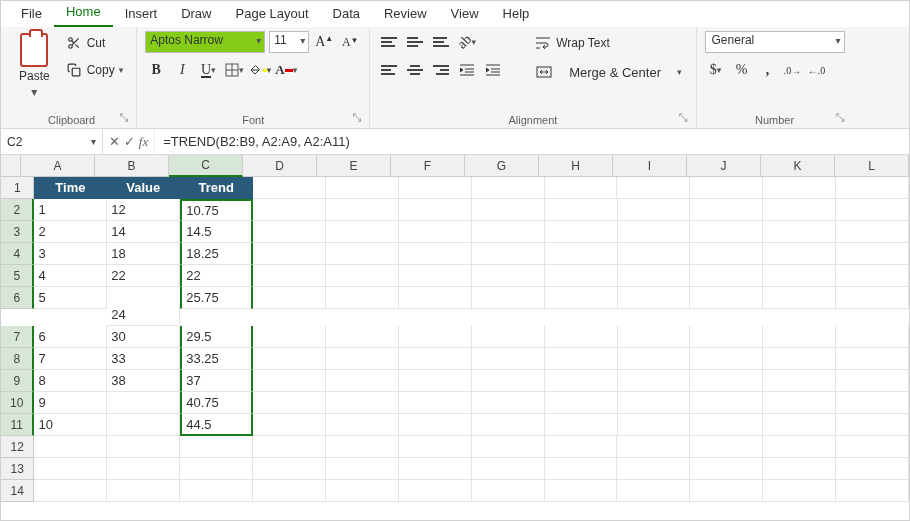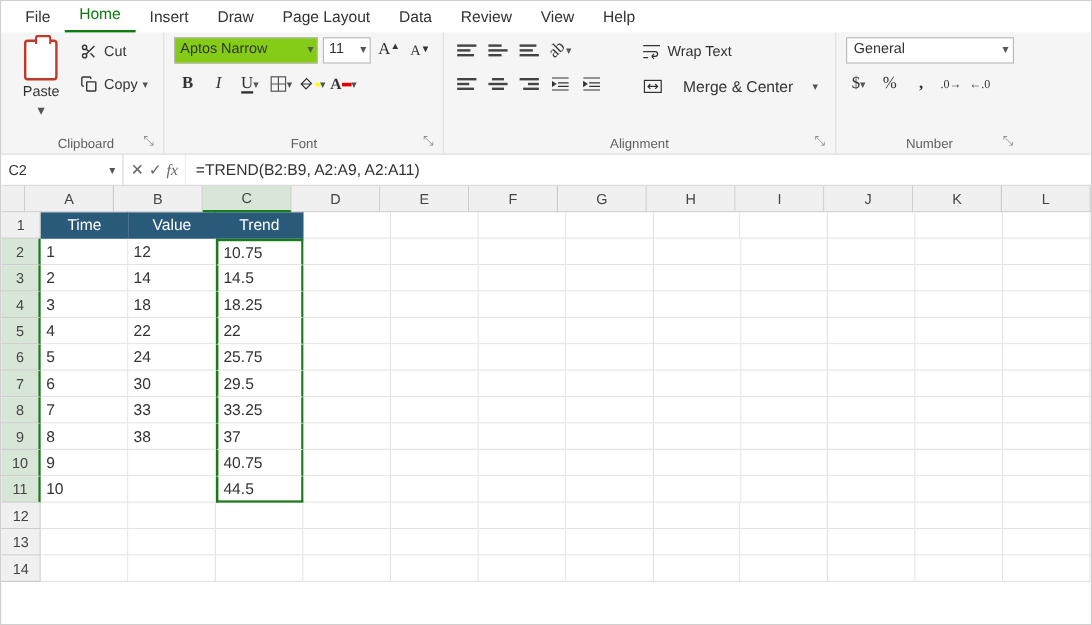"Time" .hdrcell { font-weight: 400 -> 700 }
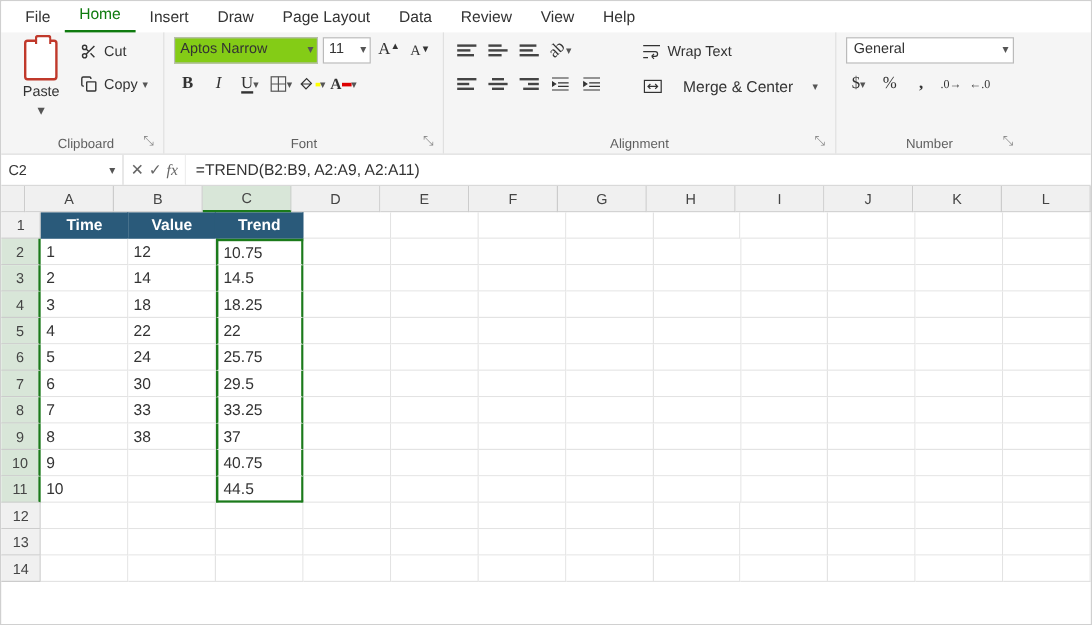"24" div.cell { margin-top: none -> 17px }
